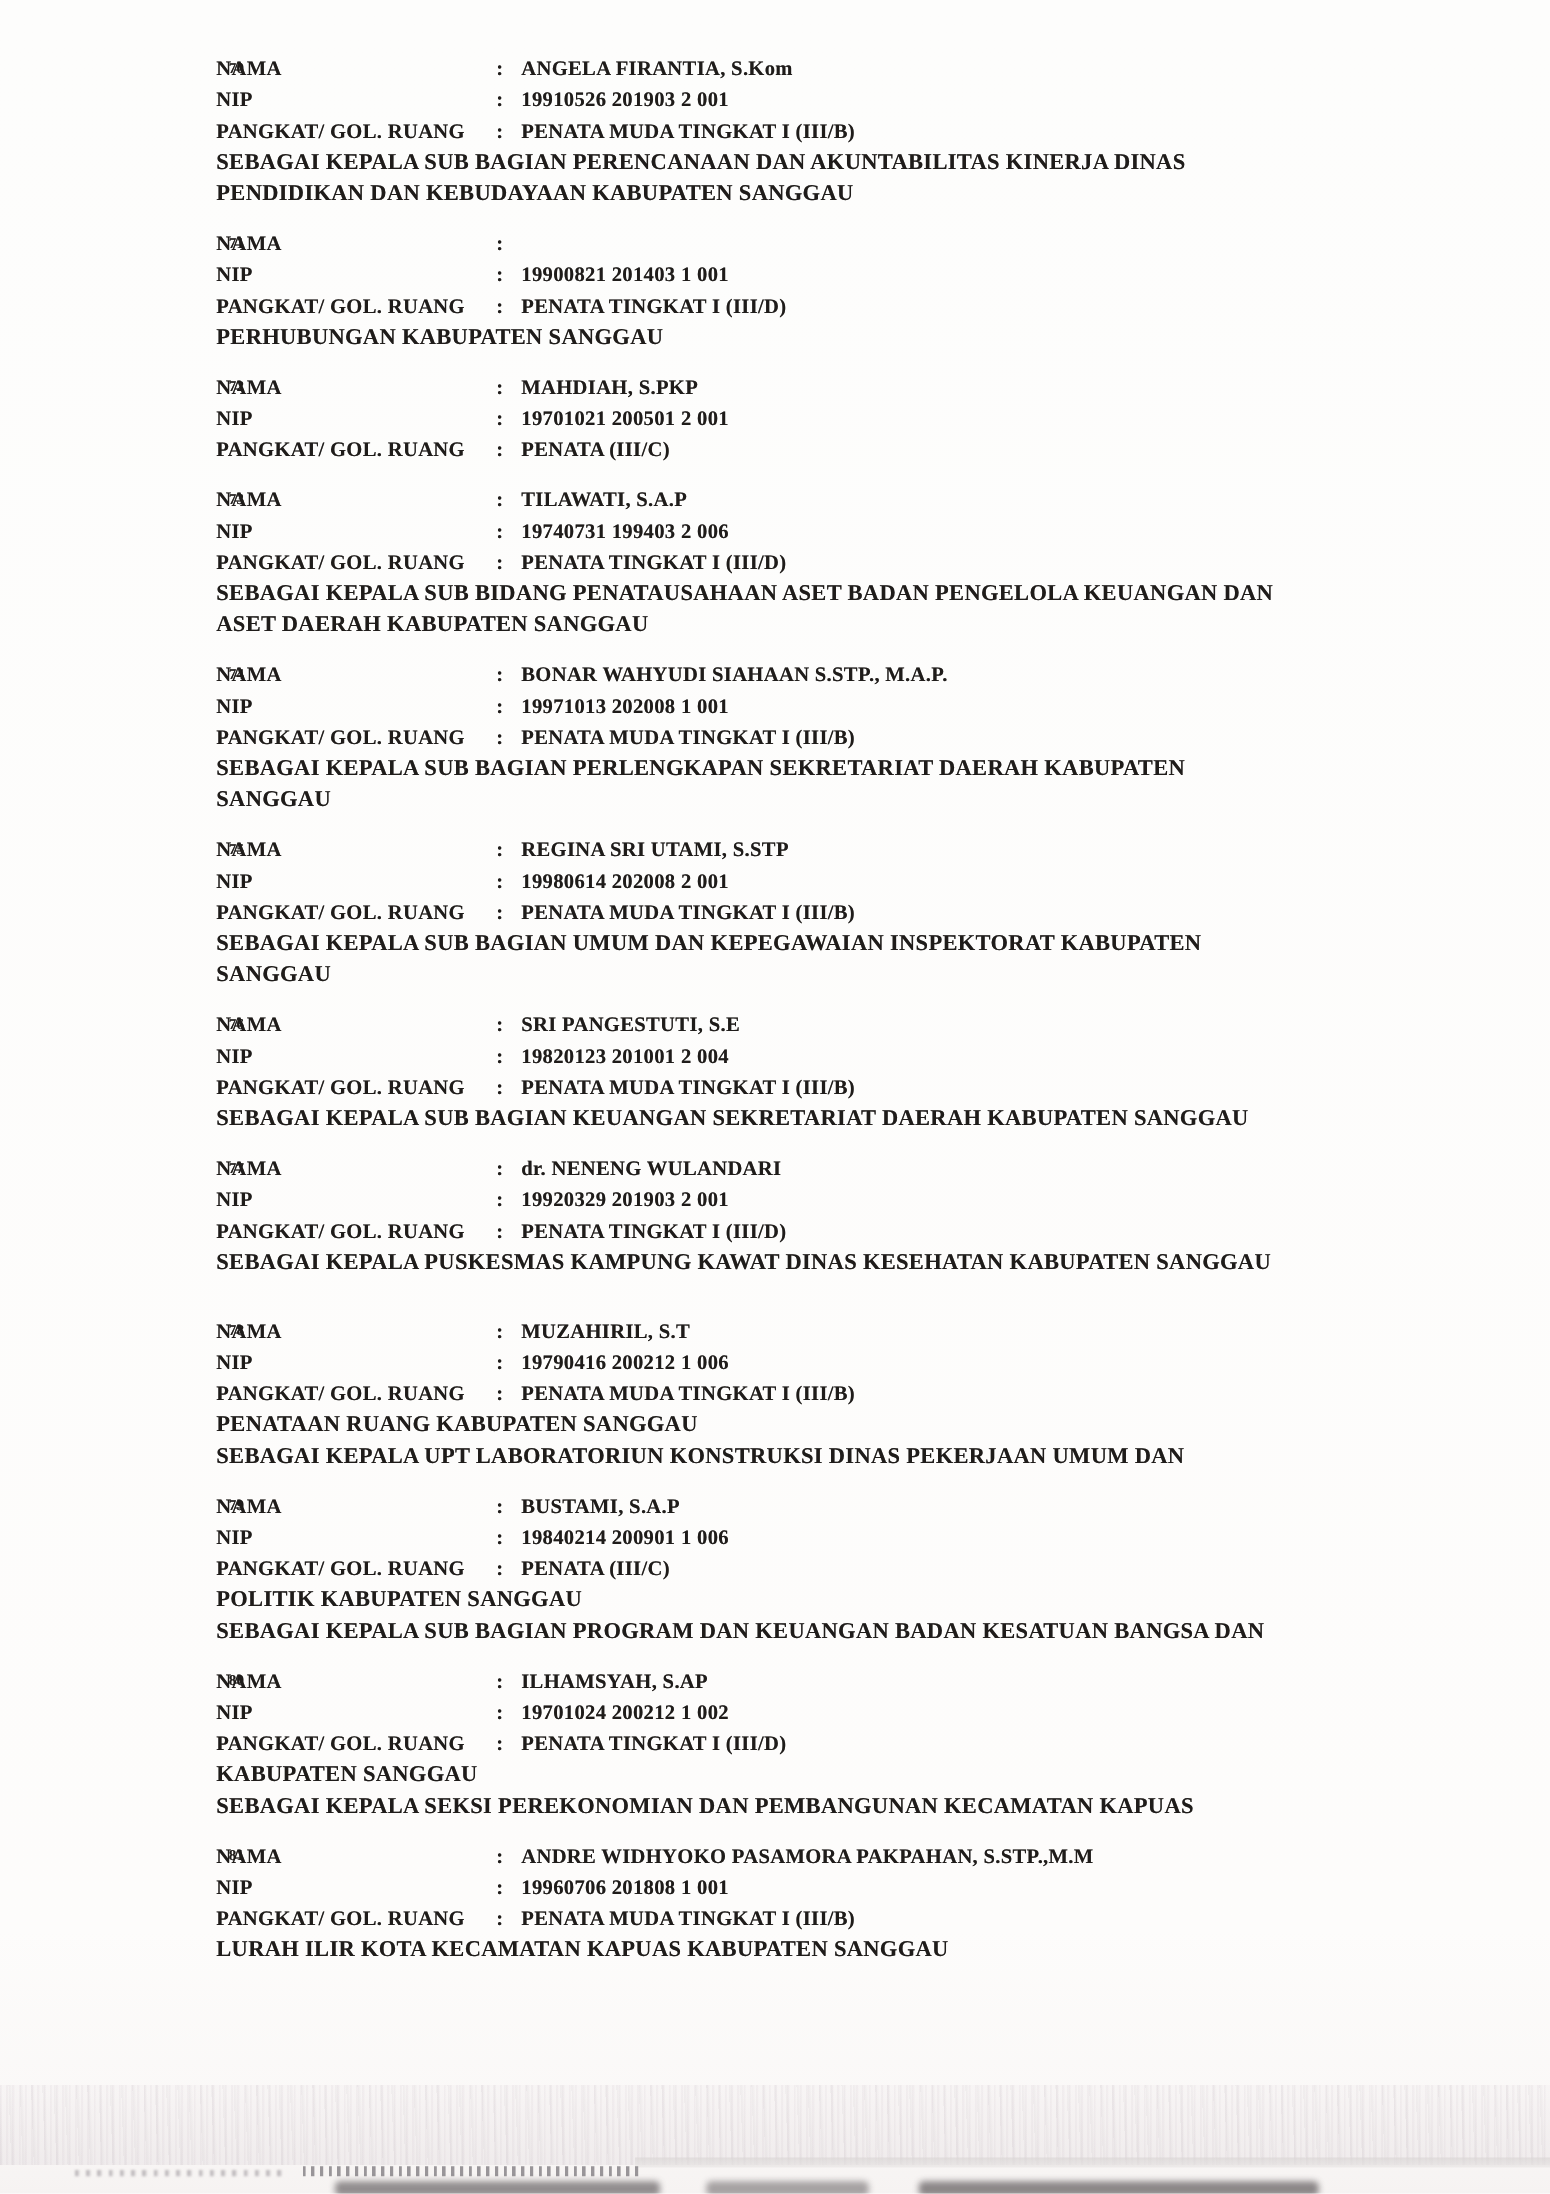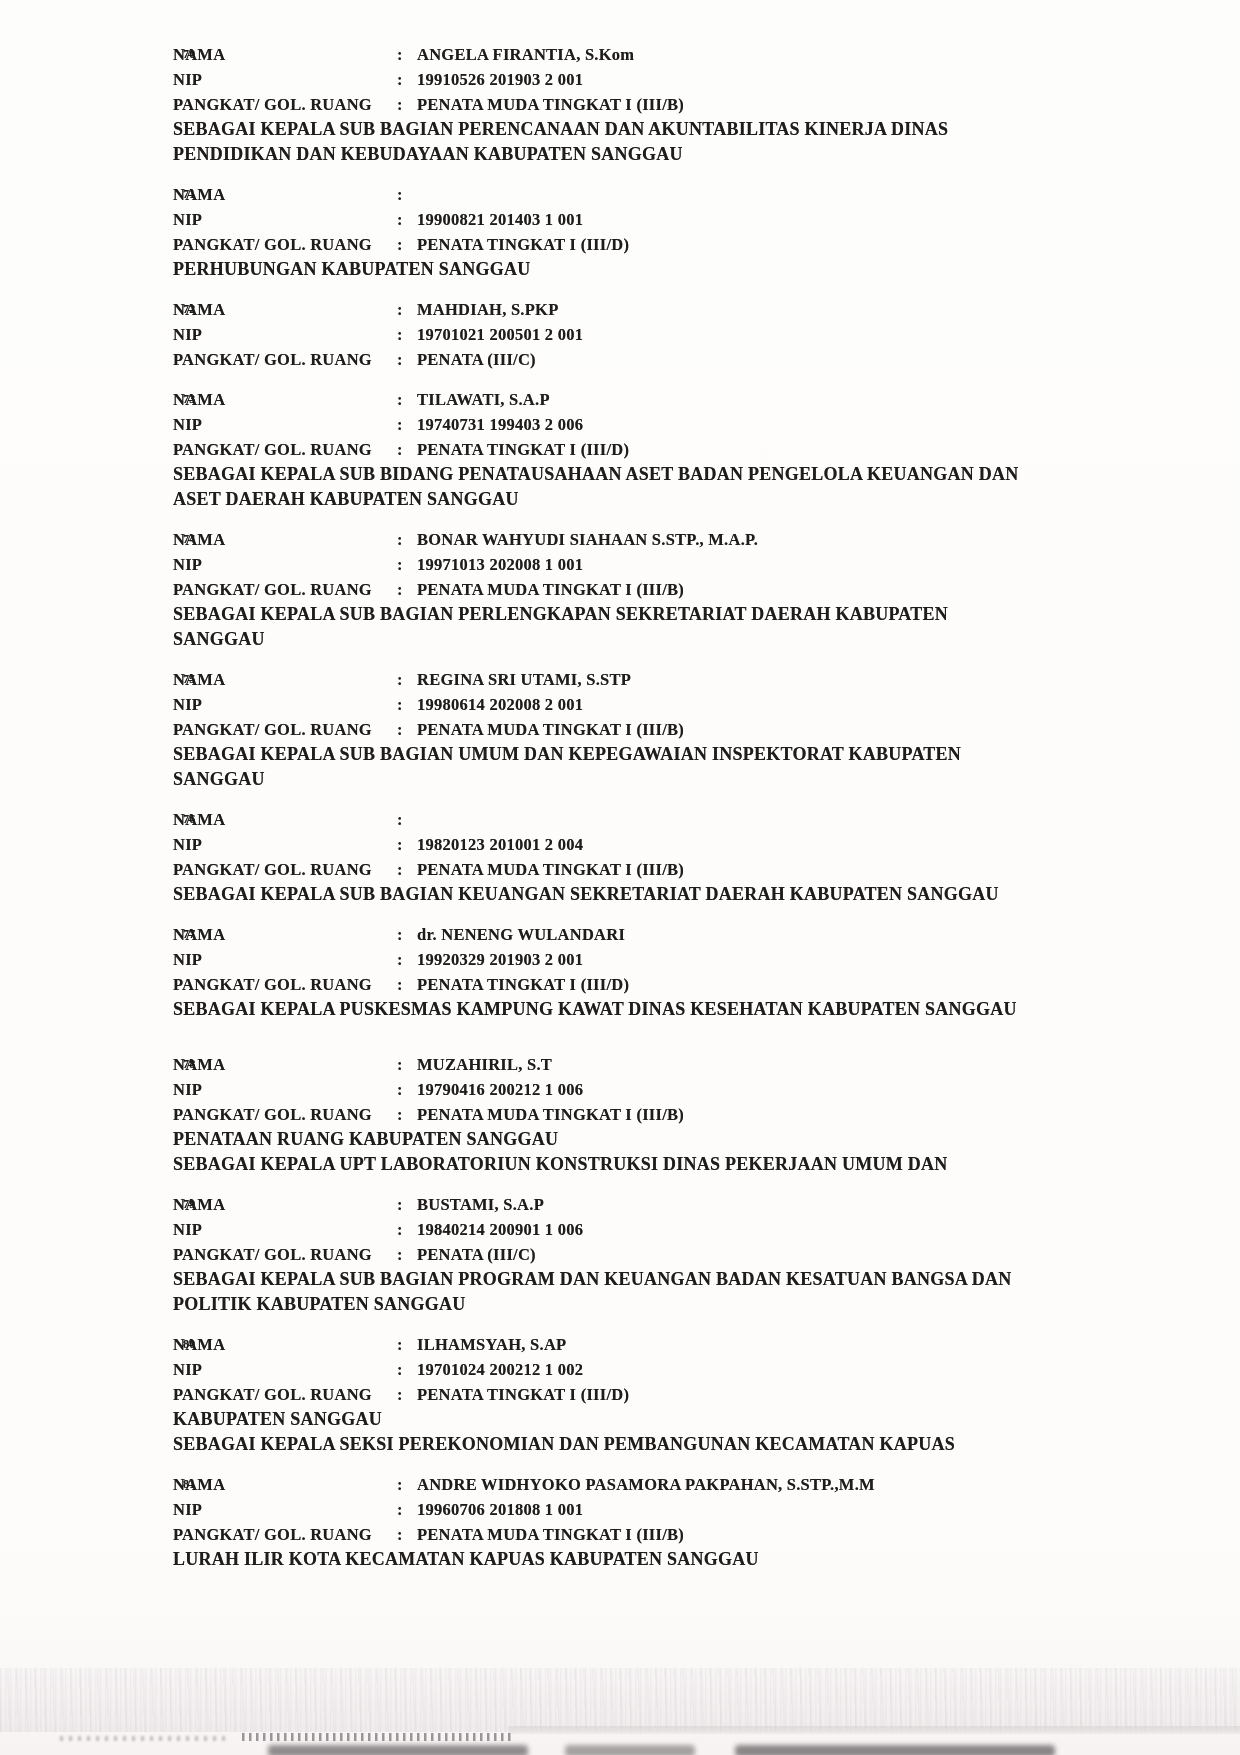"SRI PANGESTUTI, S.E" span.cell { html: none -> <span>SRI PANGESTUTI, S.E</span> }
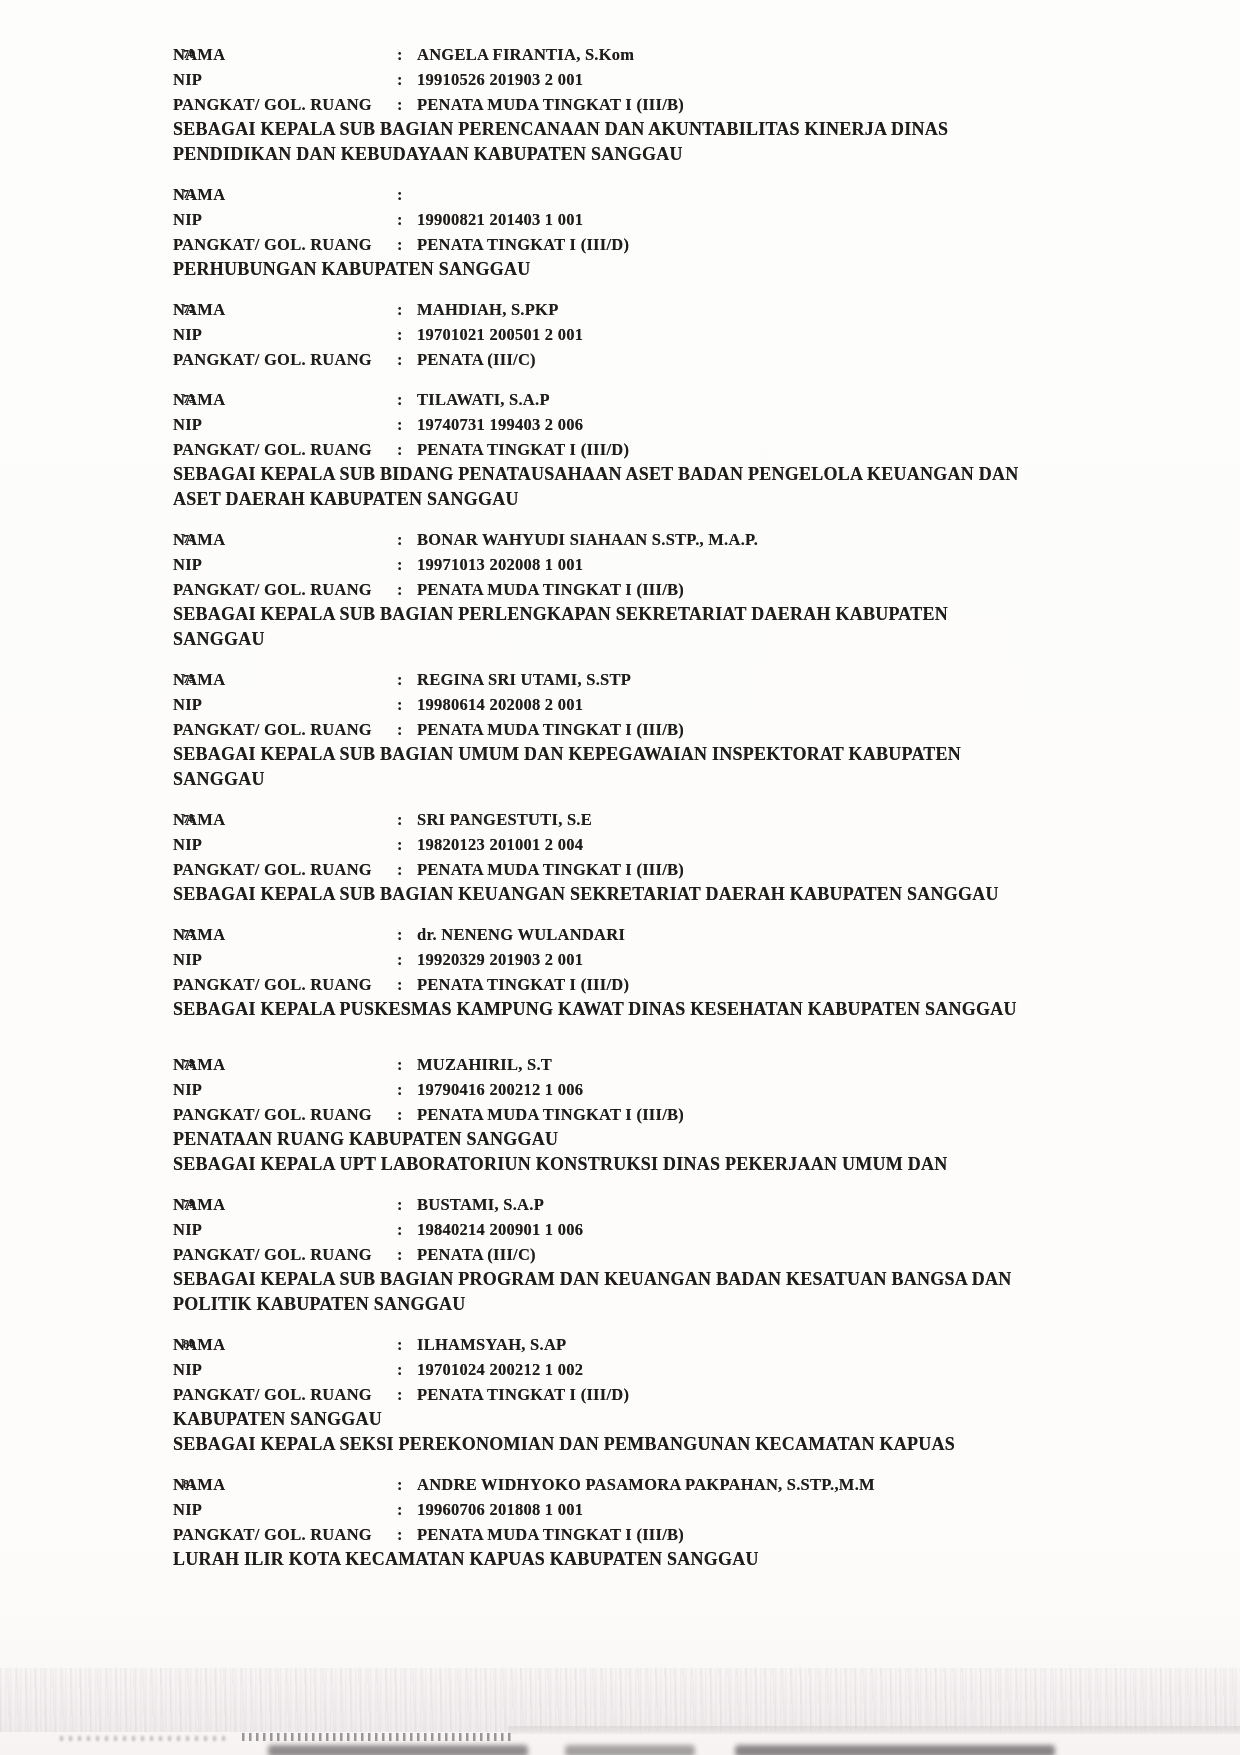"SEBAGAI KEPALA SUB BAGIAN PROGRAM" div.desc-line { order: before "POLITIK KABUPATEN SANGGAU" -> after "POLITIK KABUPATEN SANGGAU" }
